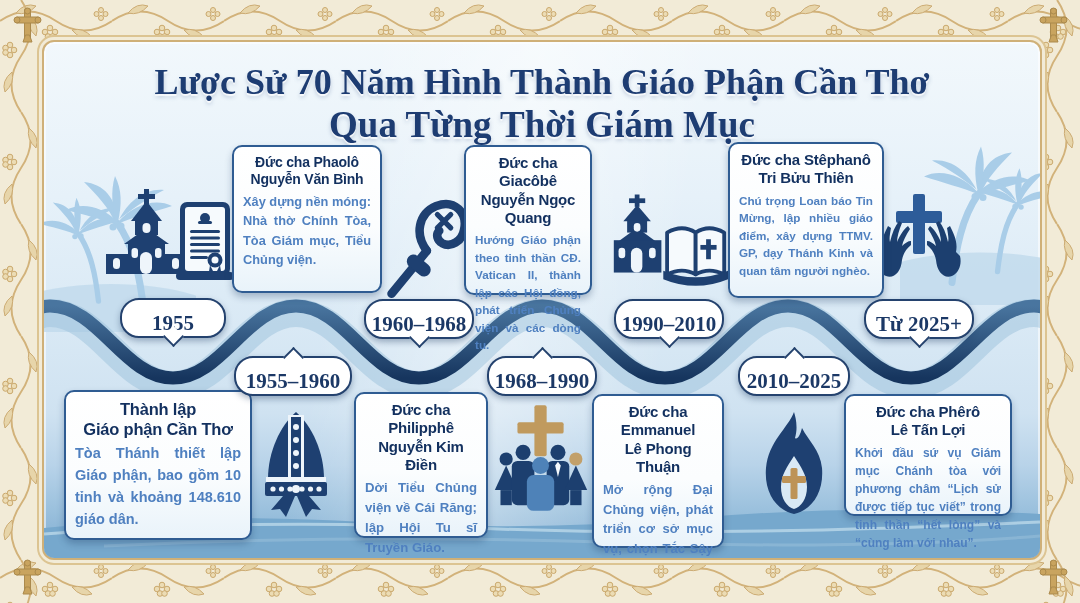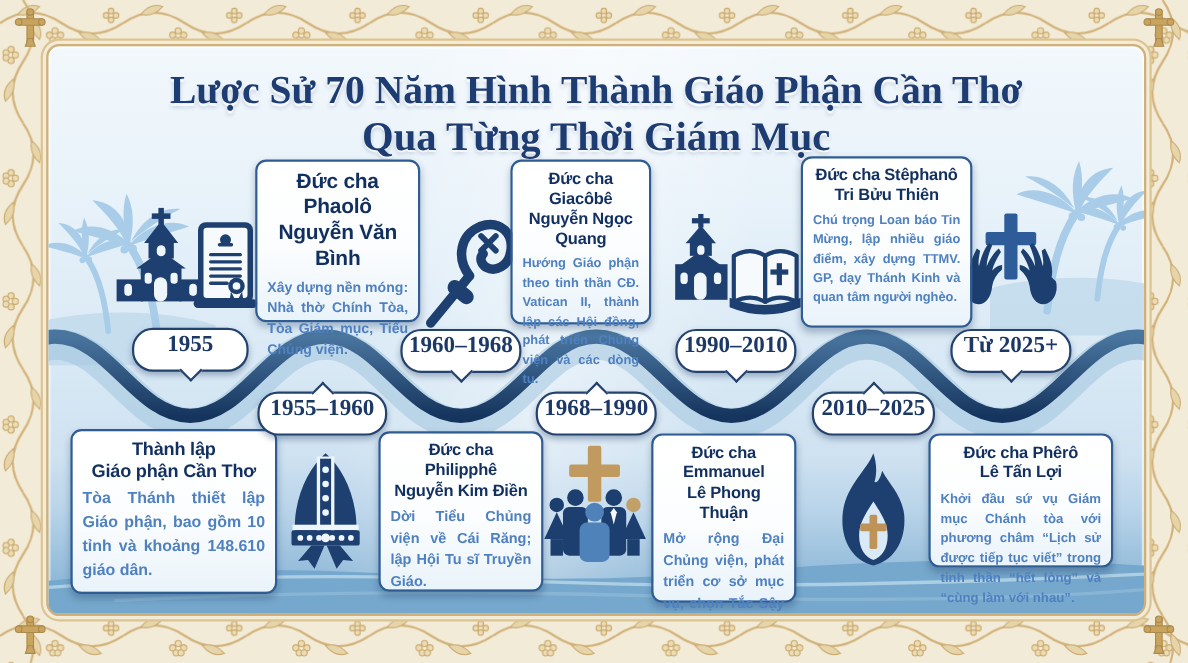"Đức cha Phaolô" div.card-title { font-size: 19px -> 14px }
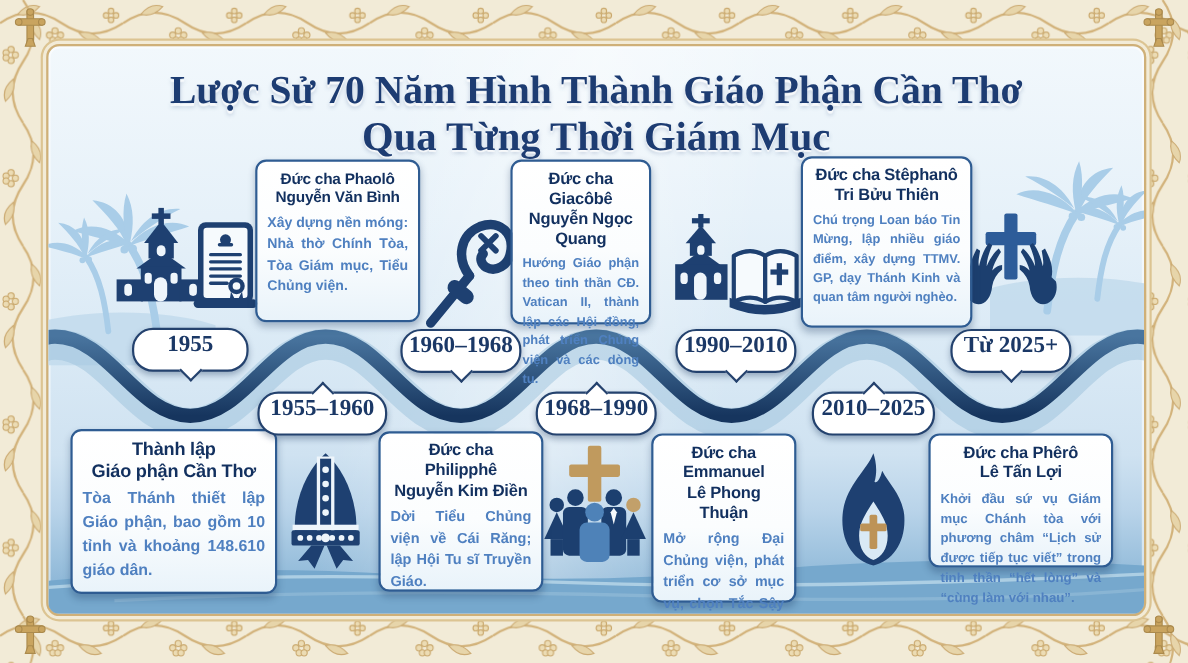"1955" .bubble { align-items: flex-start -> flex-end }
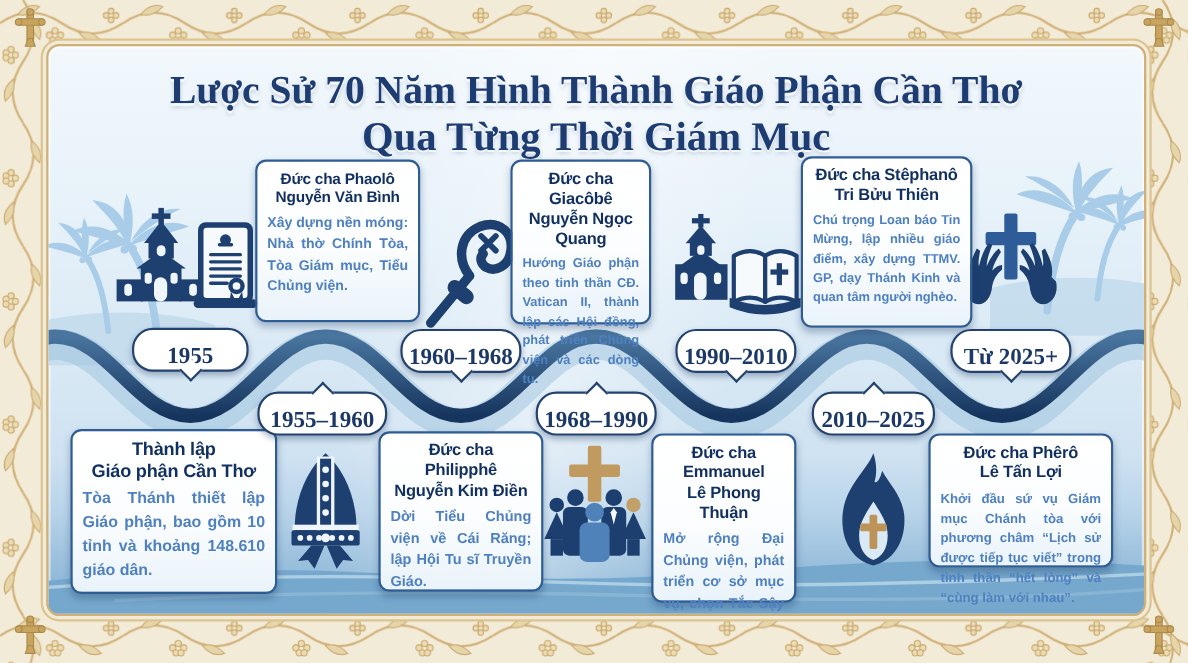"Đức cha Philipphê" div.card { left: 300px -> 310px; width: 150px -> 134px }
